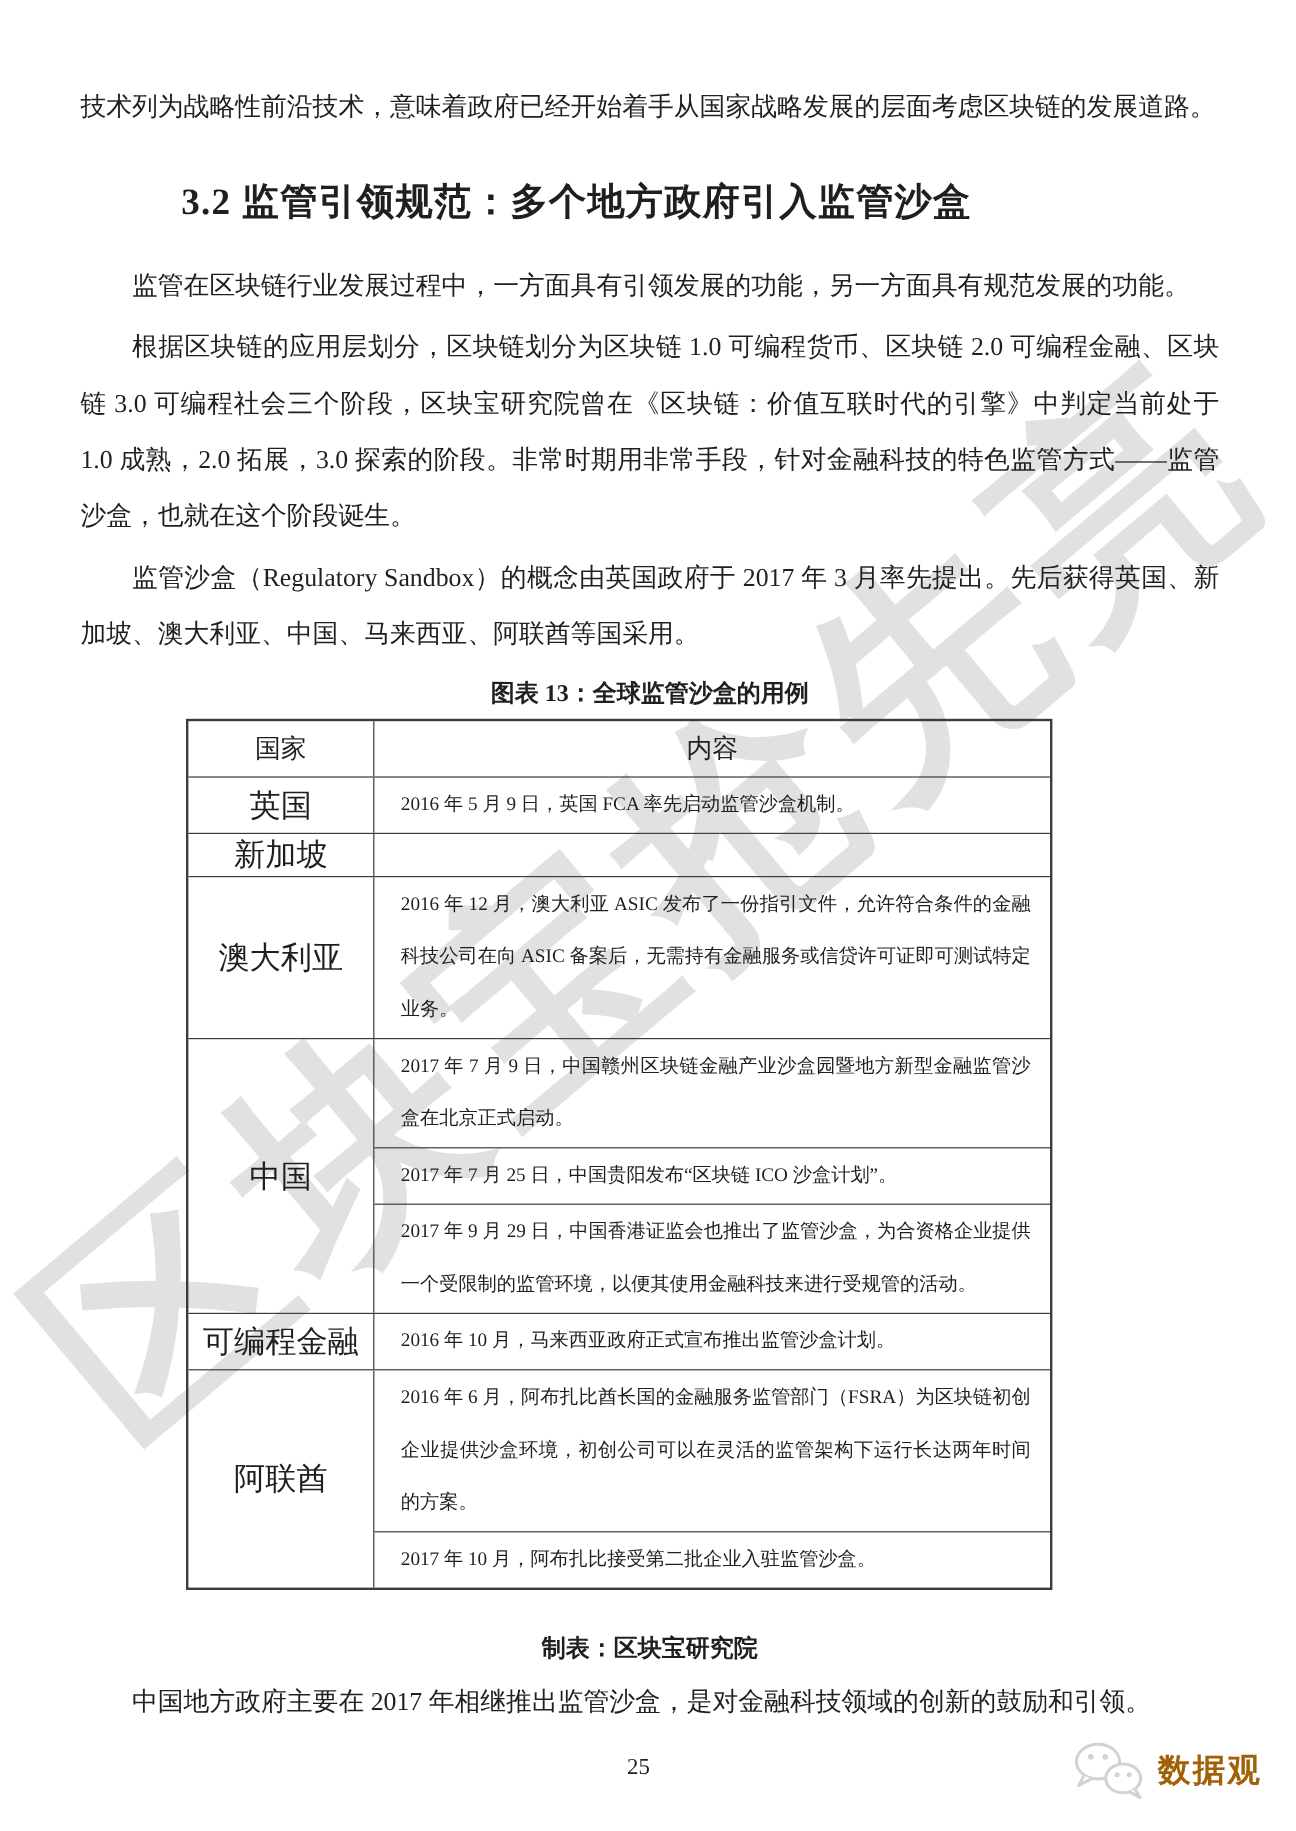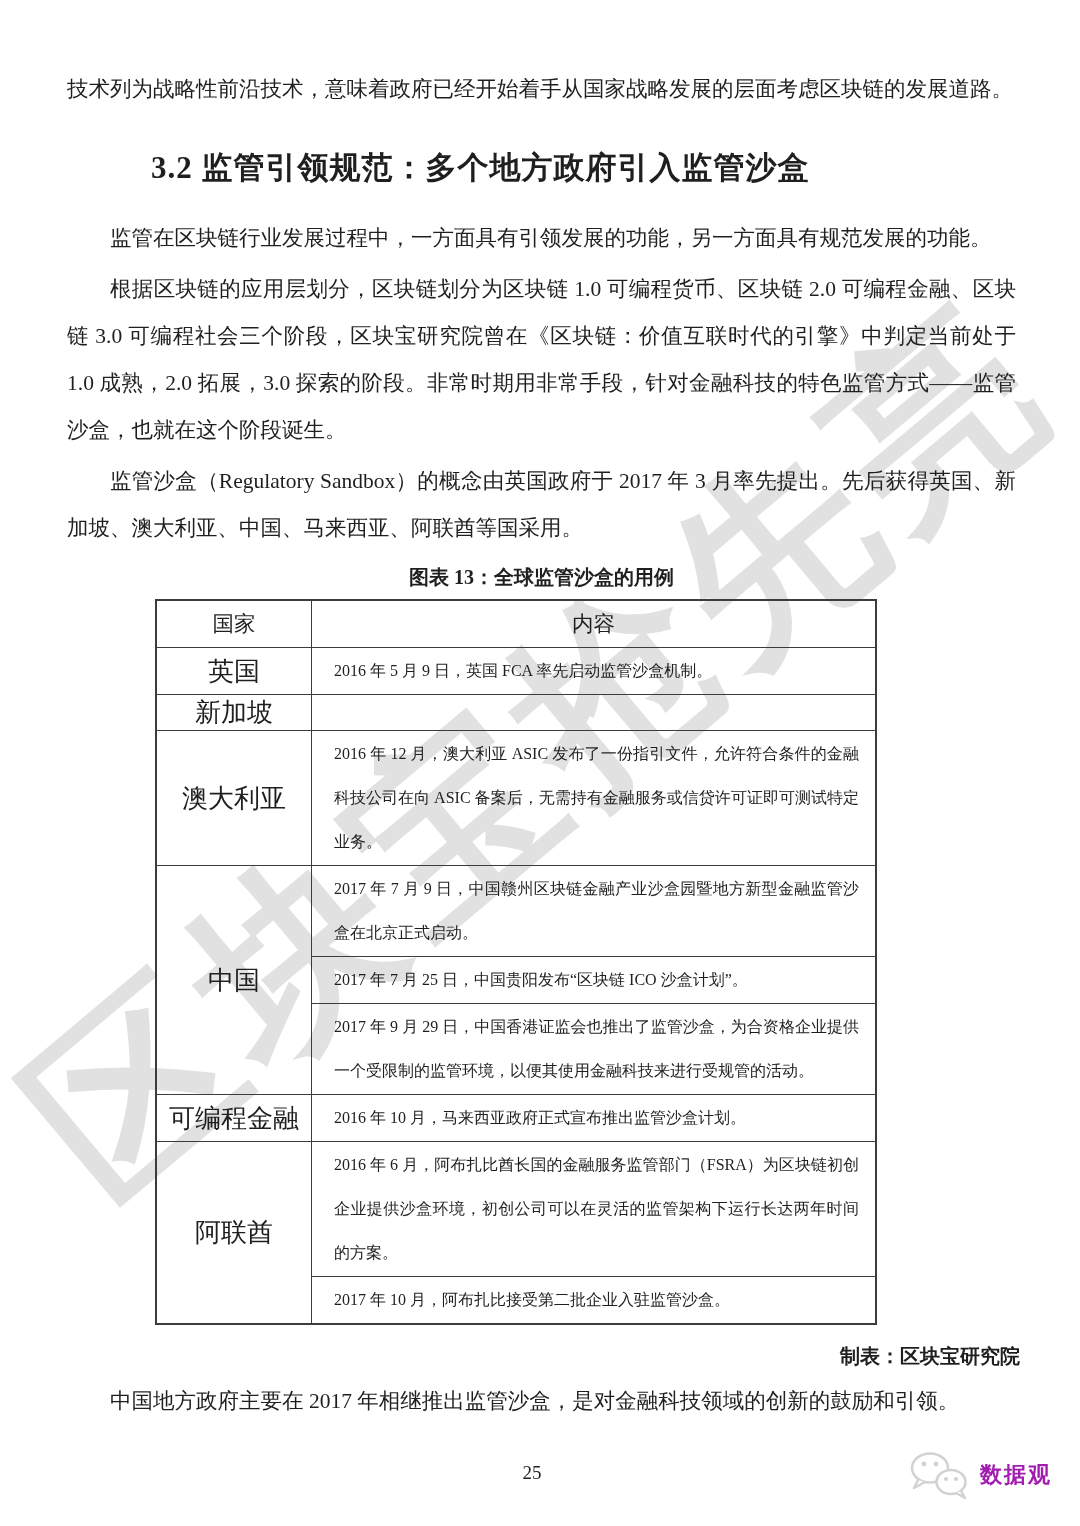"制表：区块宝研究院" .source-note { margin-top: 18px -> 35px; text-align: right -> center }
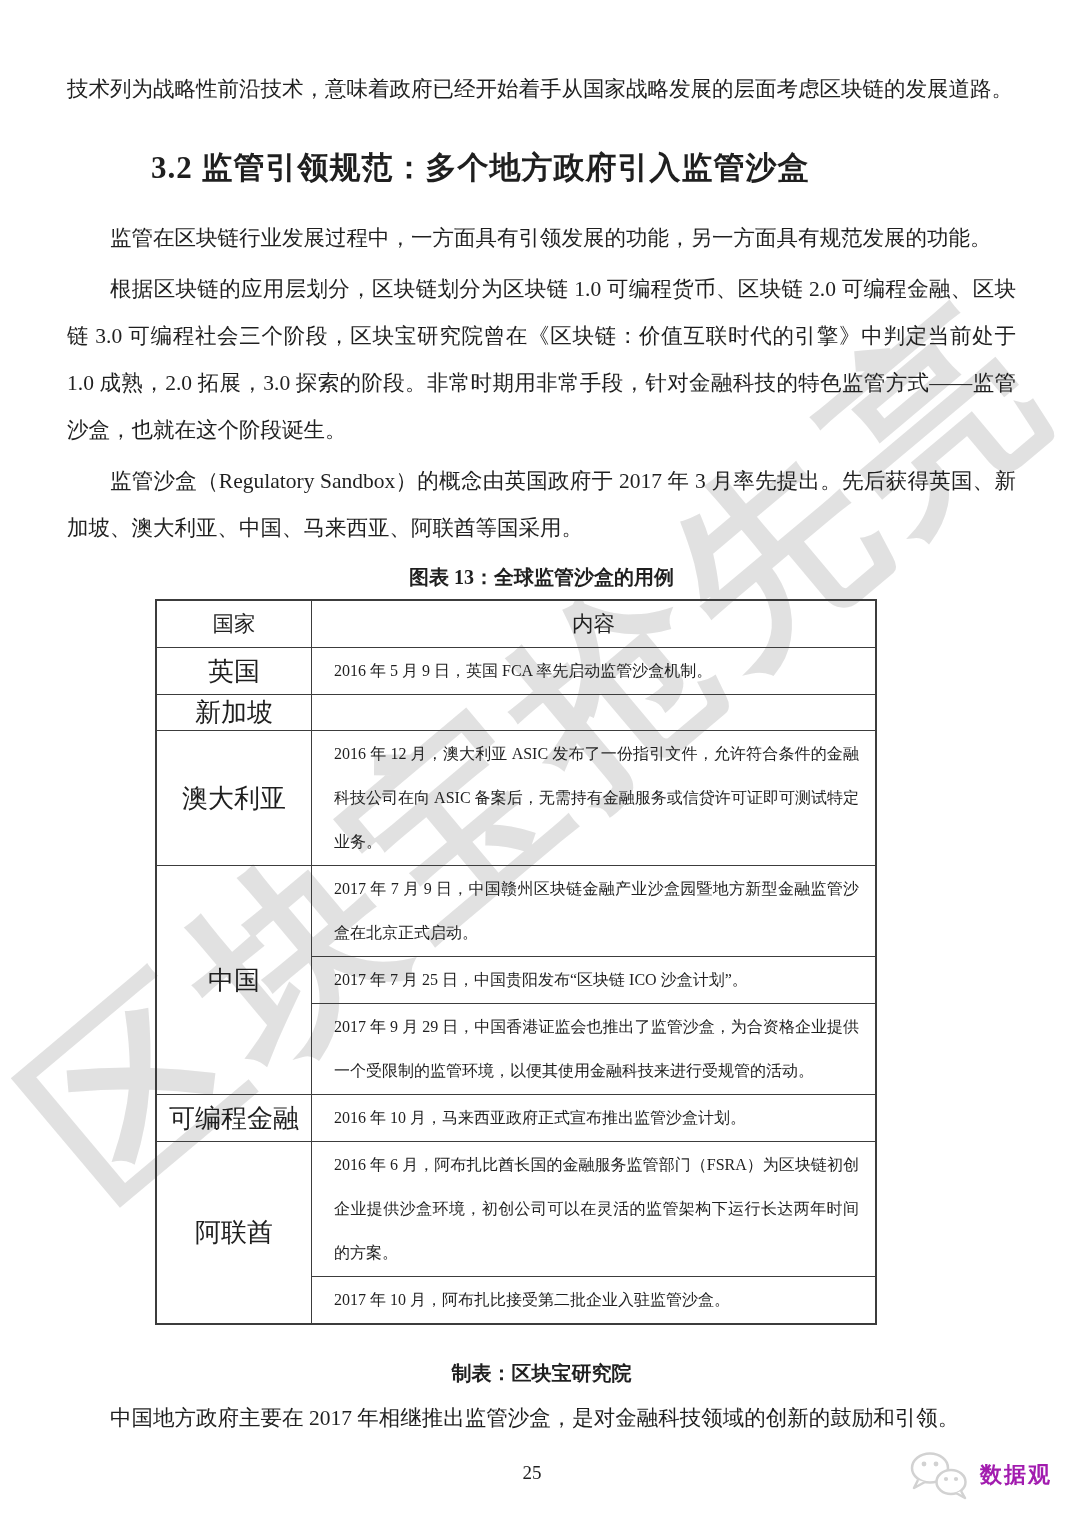"数据观" .footer-logo { color: #a21caf -> #a16207; font-size: 22px -> 27px }
